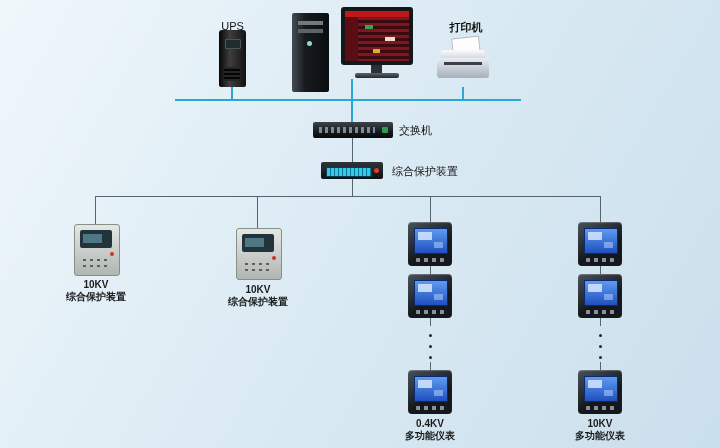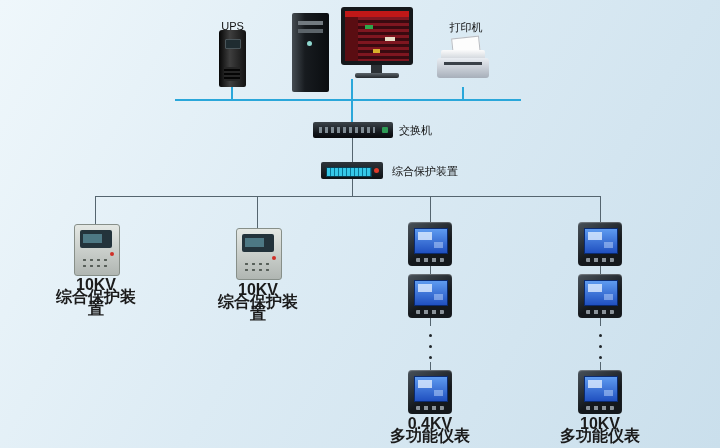"打印机" div.lbl { font-weight: none -> bold }
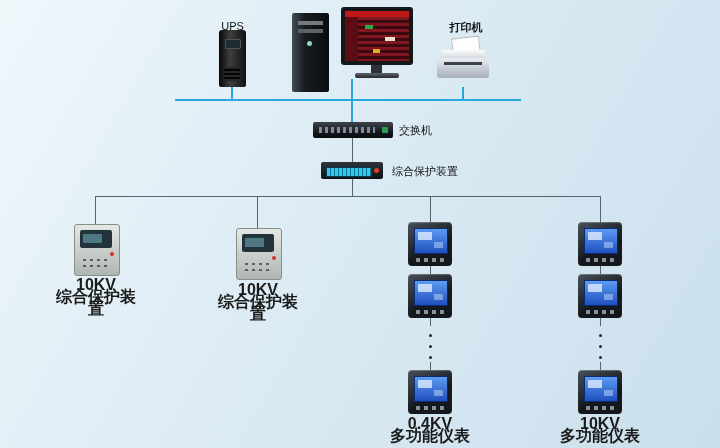"10KV" .devlbl { font-size: 16px -> 10px }
